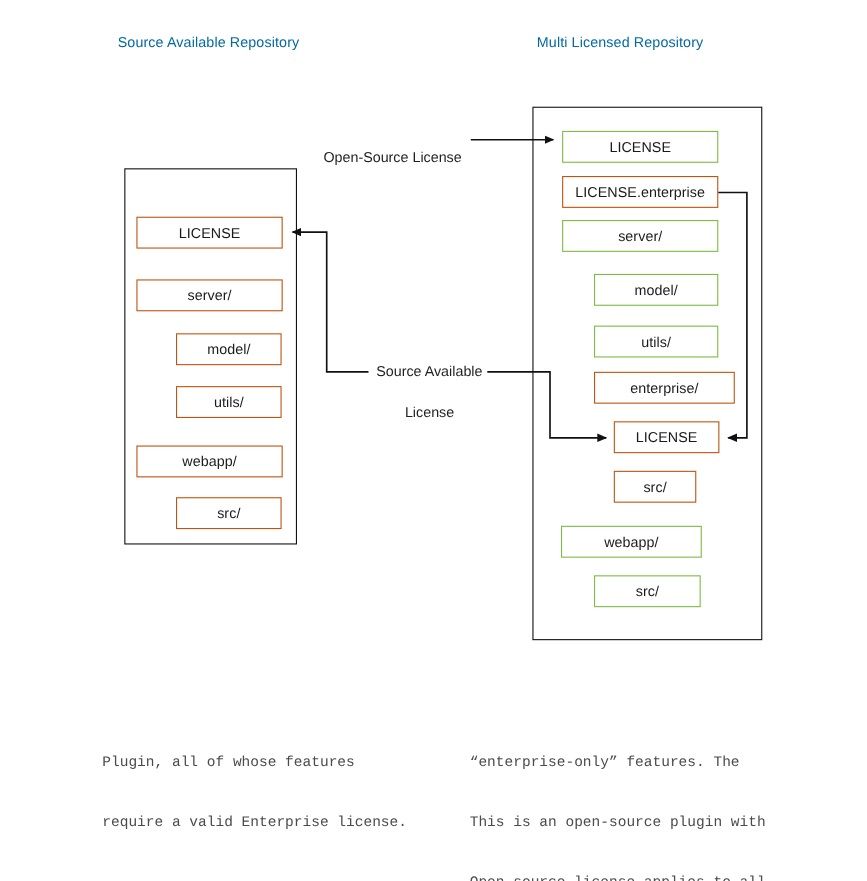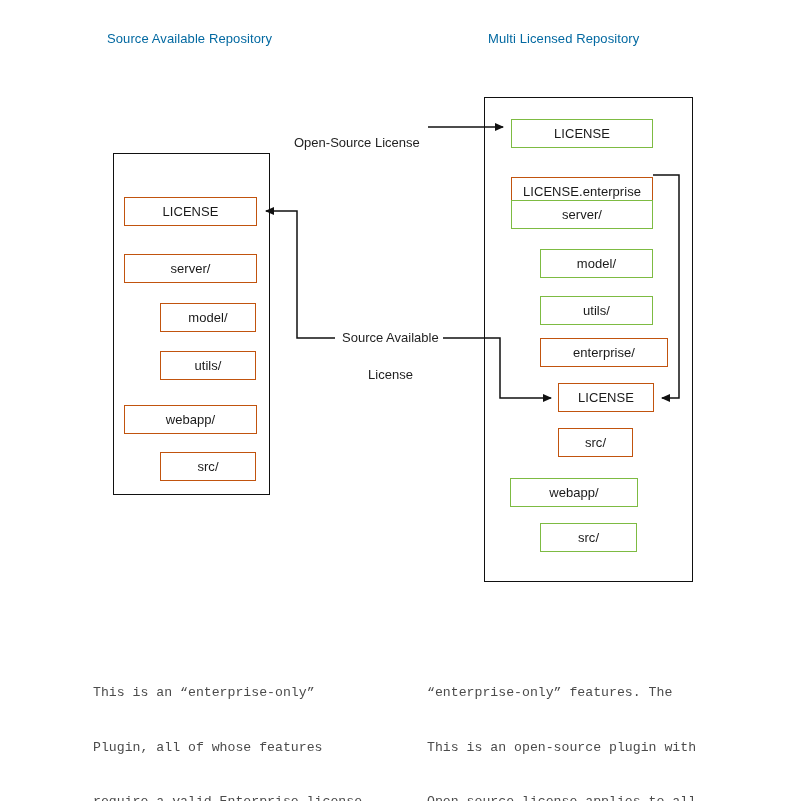"LICENSE.enterprise" div.node { margin-top: 17px -> none }
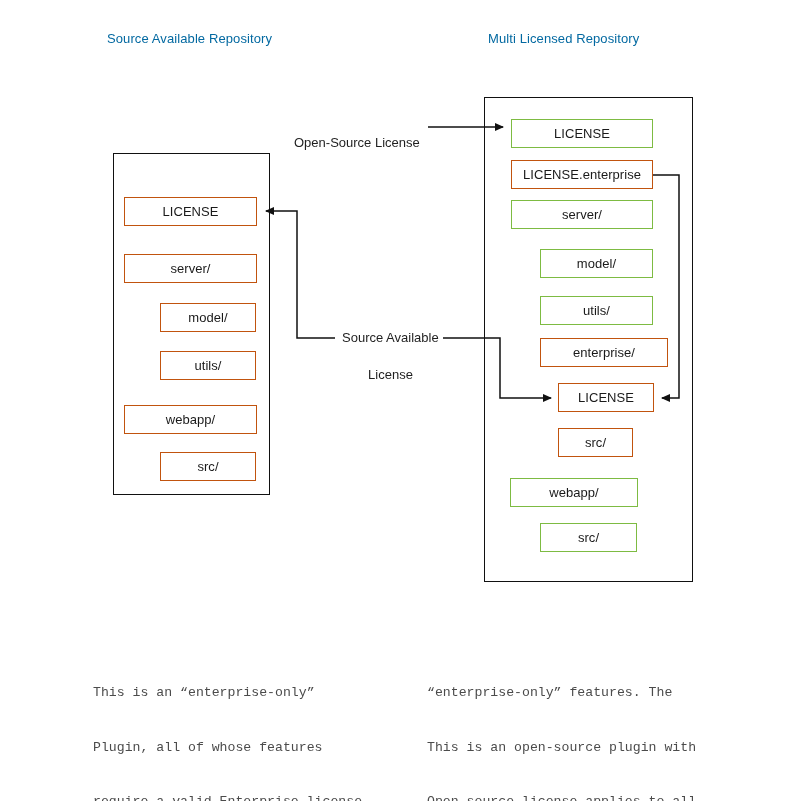"This is an “enterprise-only”" span.ln { html: <span>This is an “enterprise-only”</span> -> none }
